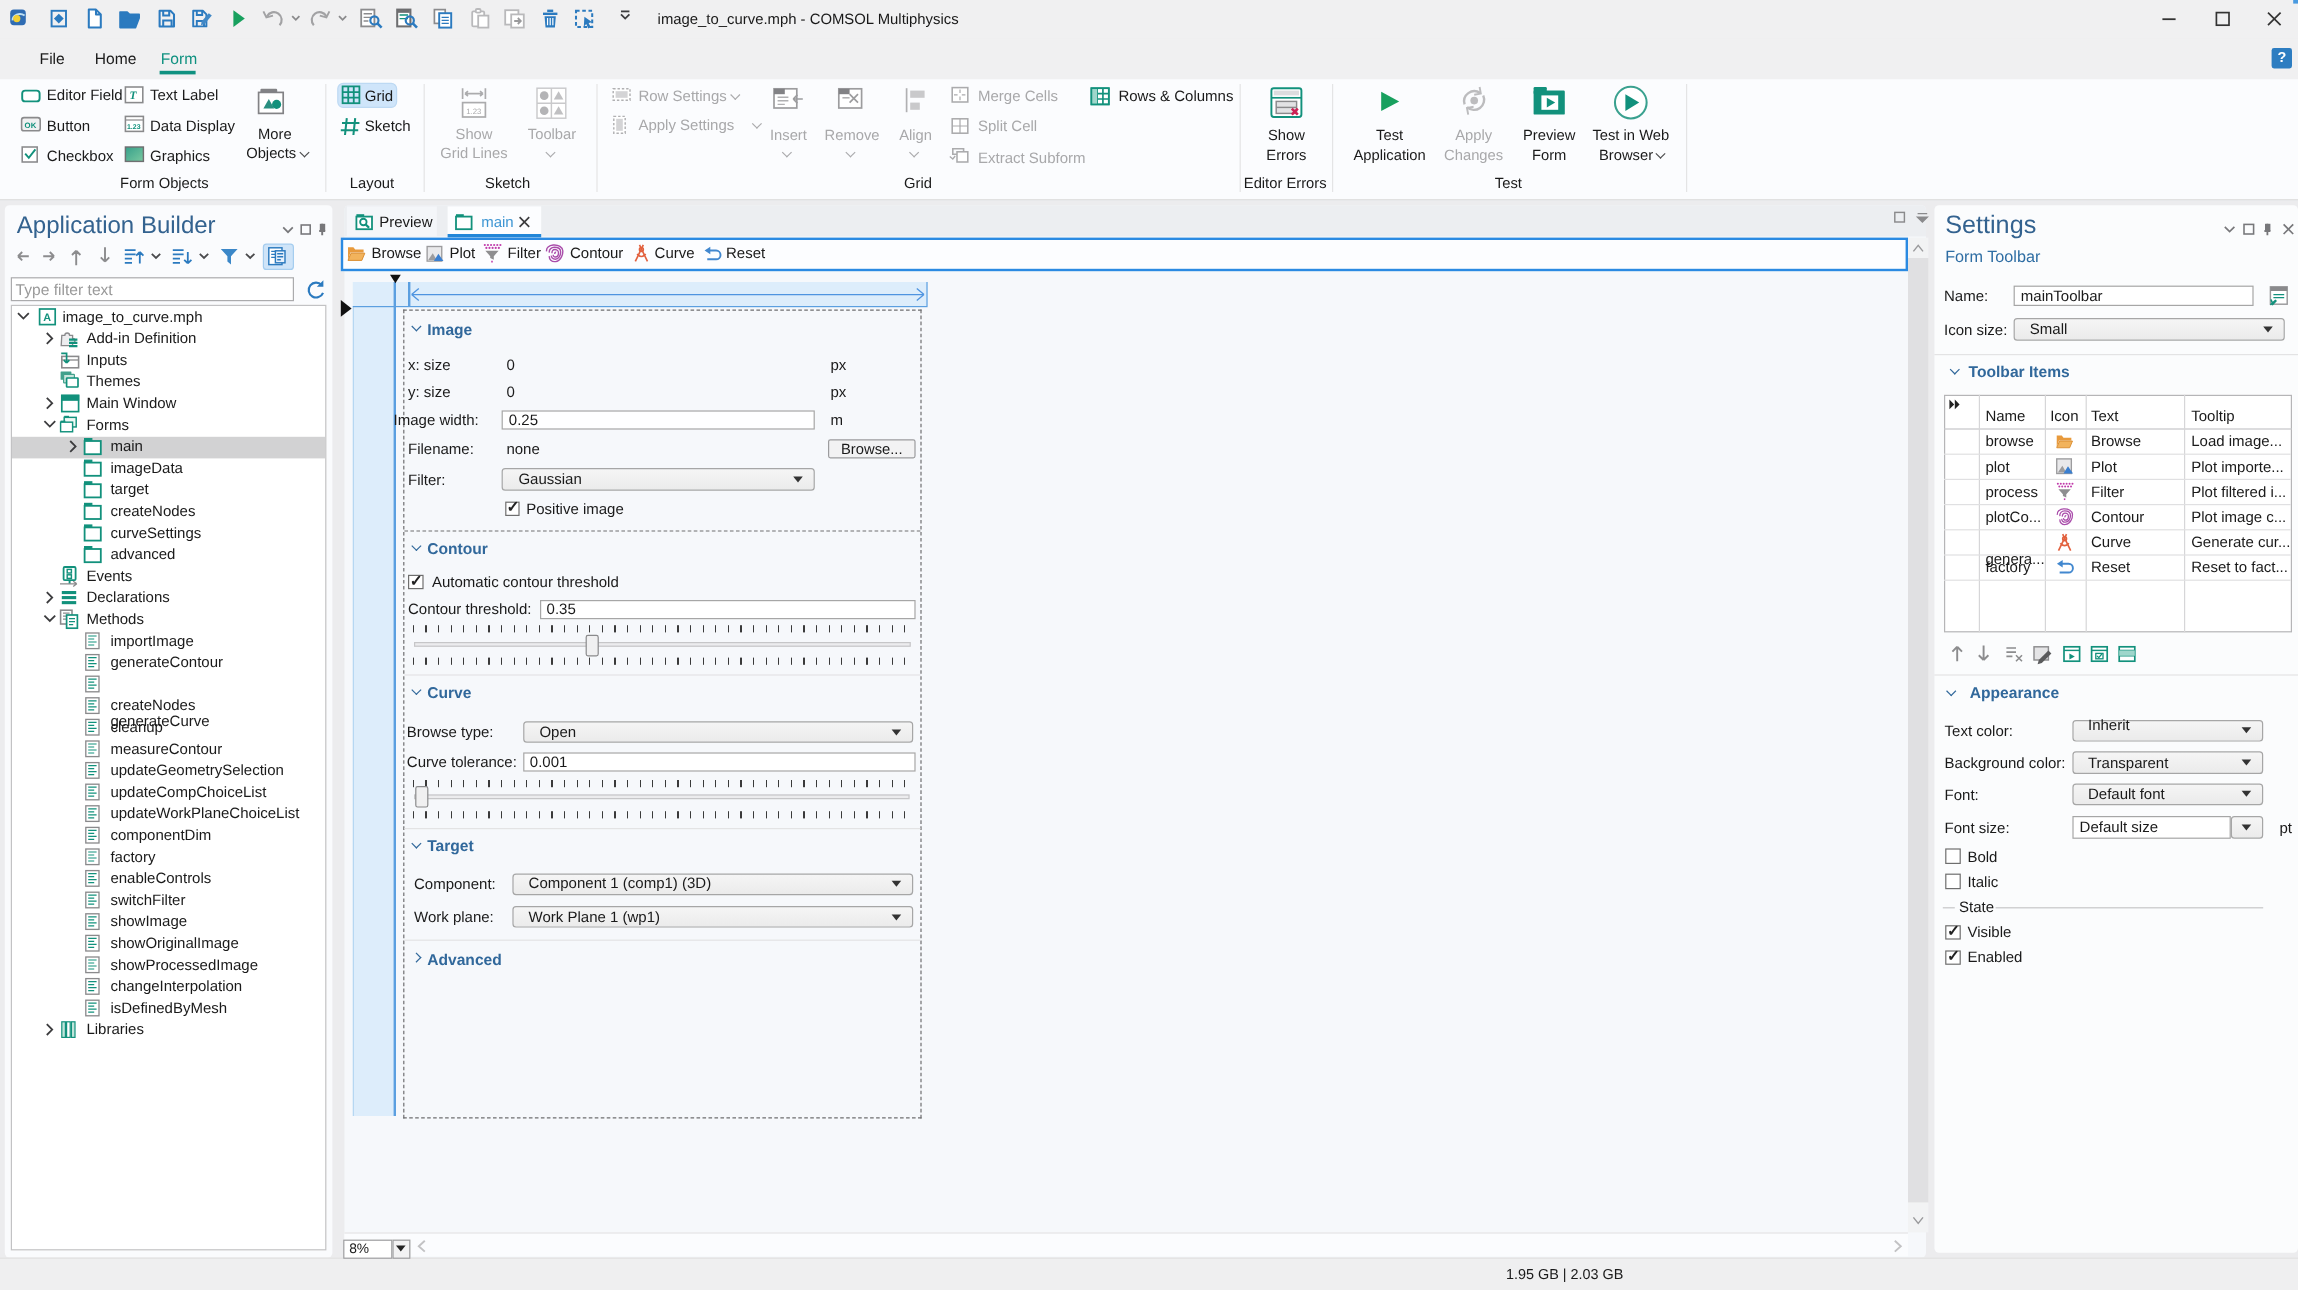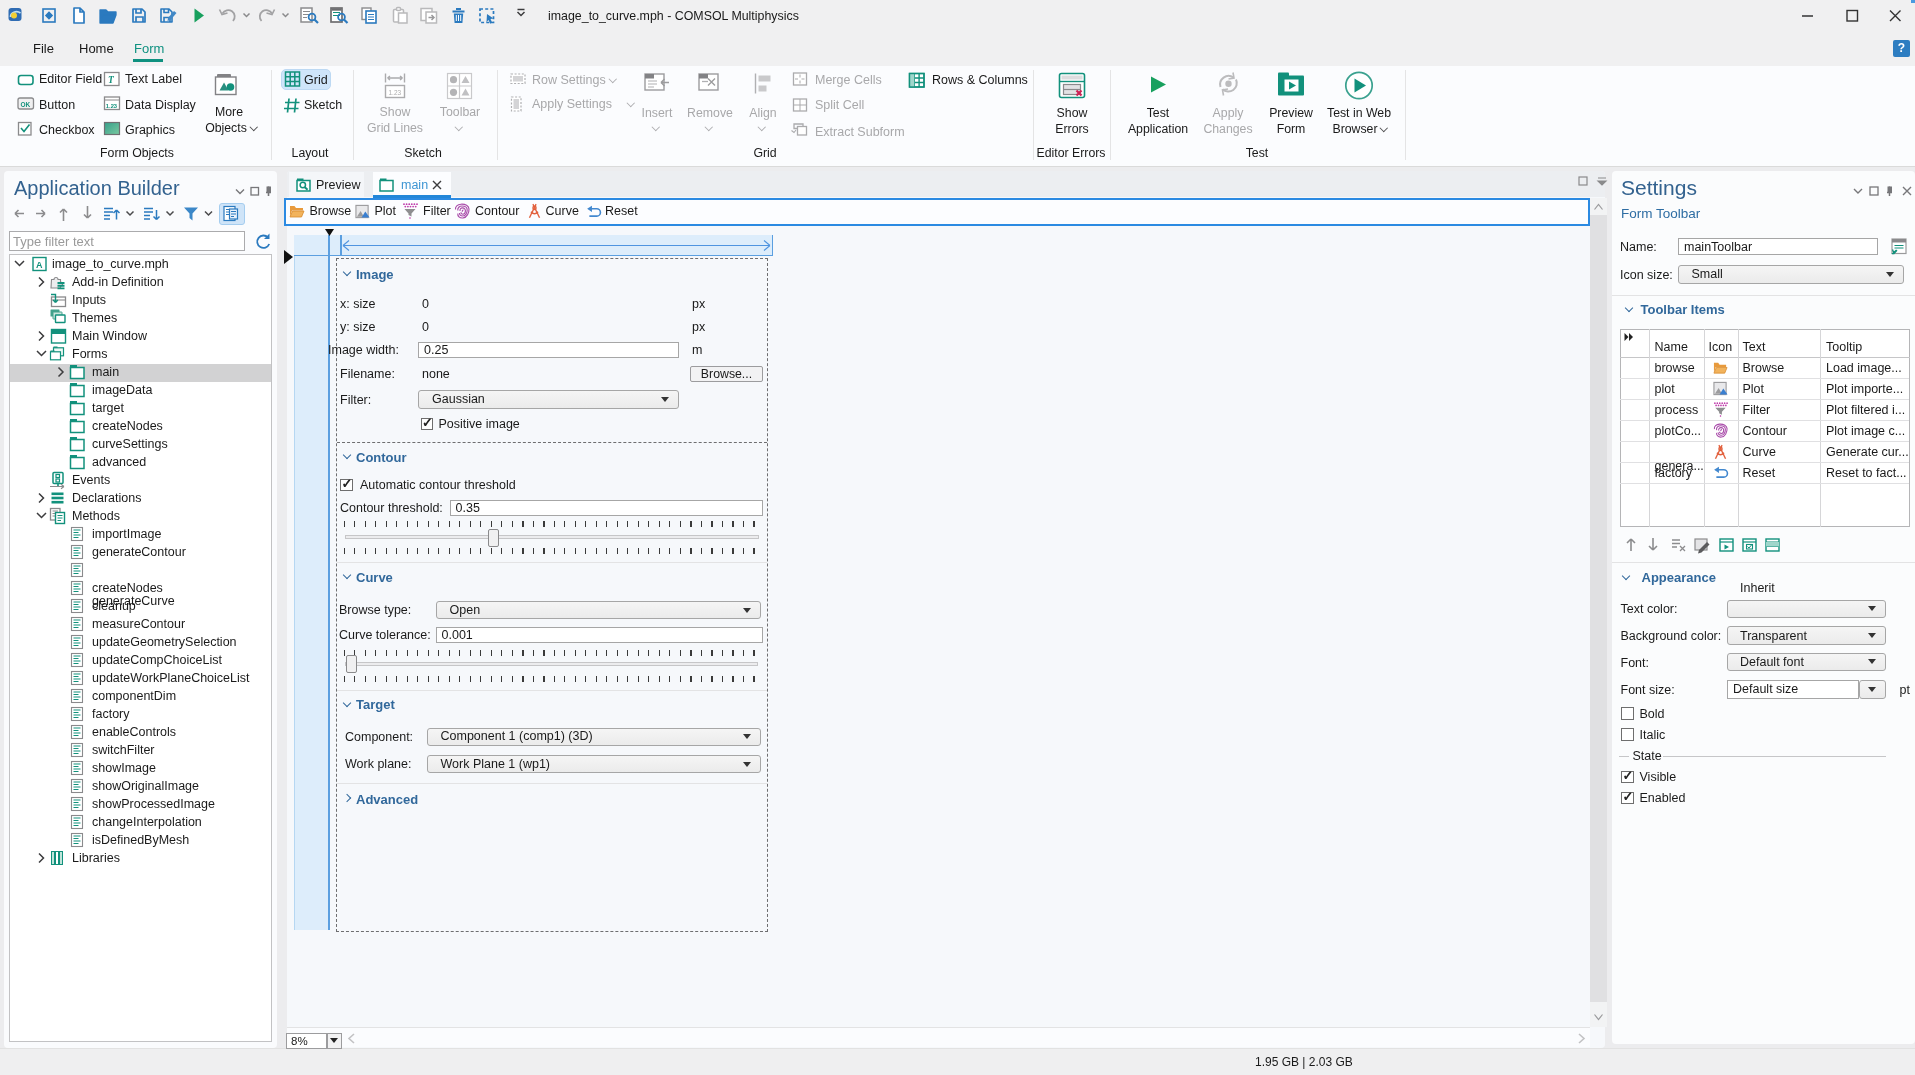"Inherit" span.t { top: 581px -> 597px }
